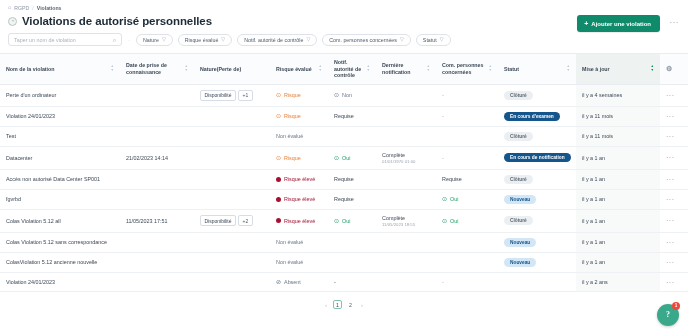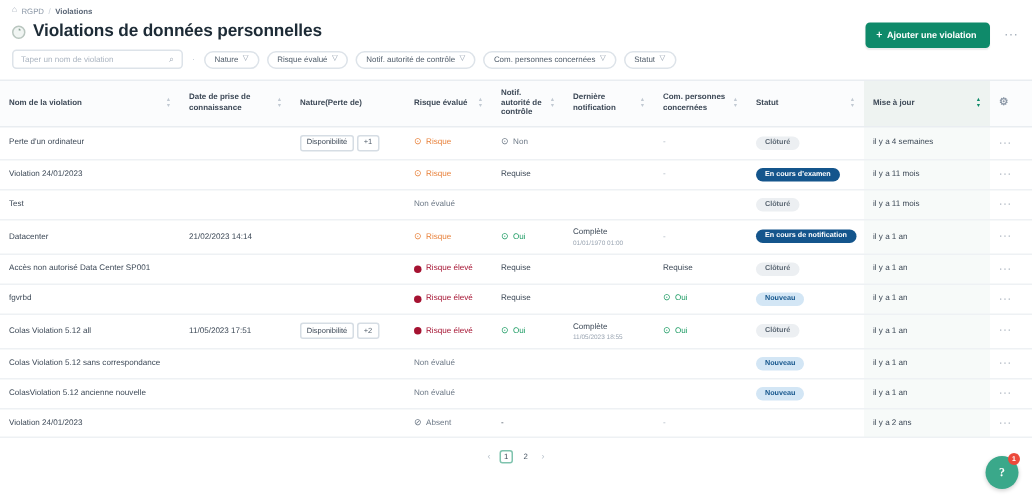"Violations de données personnelles" h1.page-title { text: données -> autorisé }
